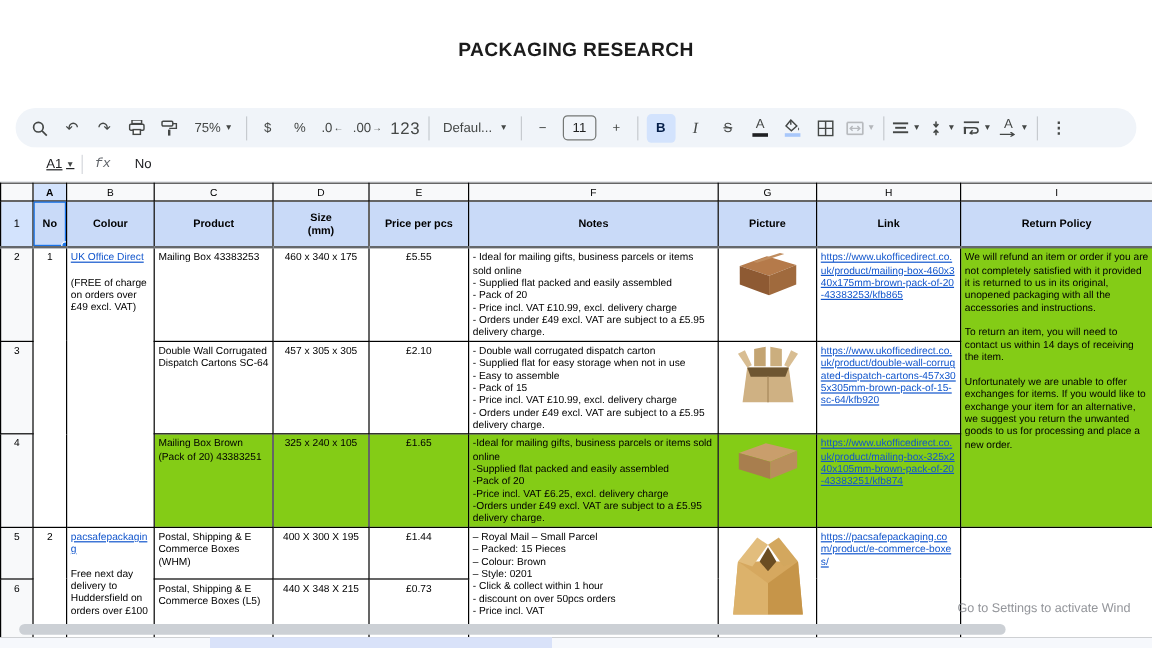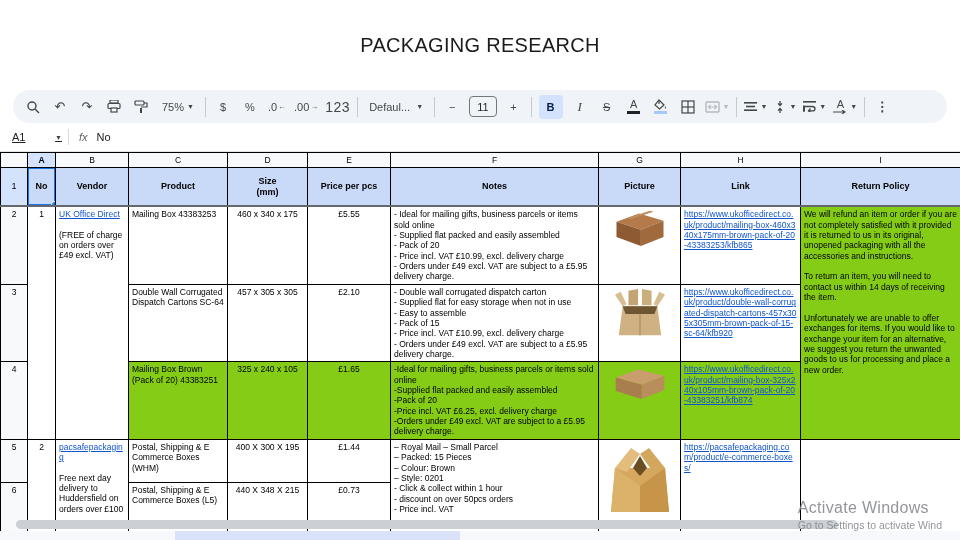"PACKAGING RESEARCH" .doc-title { font-size: 20px -> 16px; font-weight: normal -> bold }
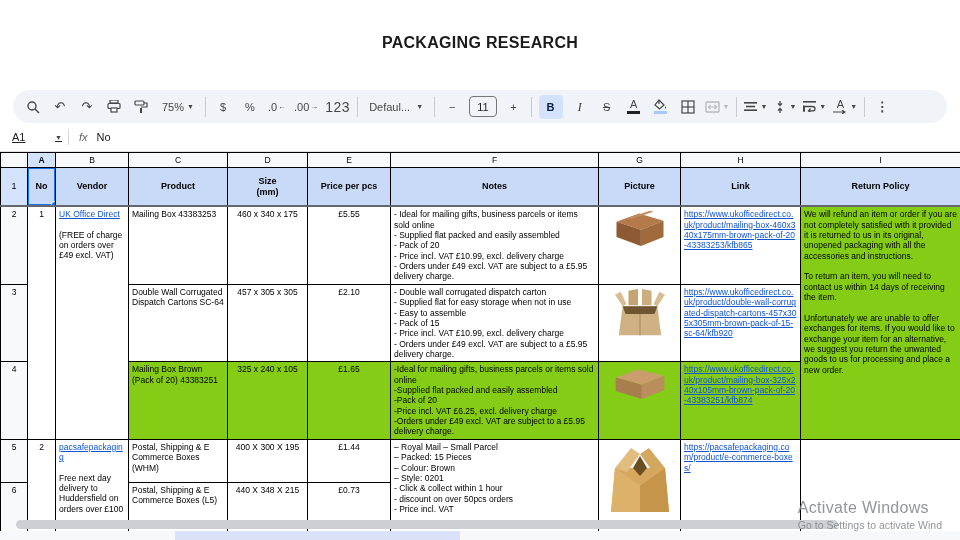"A1" .name-box { justify-content: space-between -> flex-end }
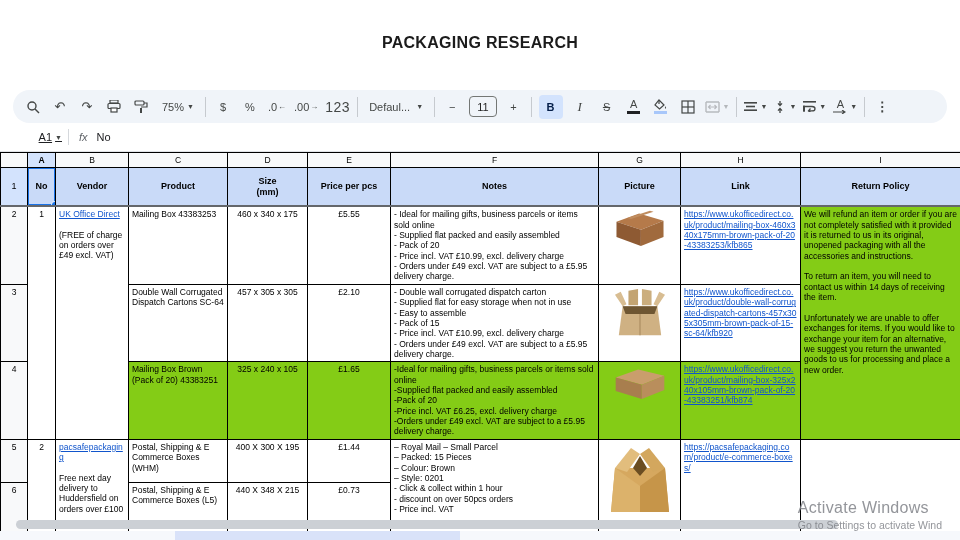"fx" .fx { font-family: Liberation Sans, sans-serif -> Liberation Mono, monospace; margin-right: 9px -> 20px }
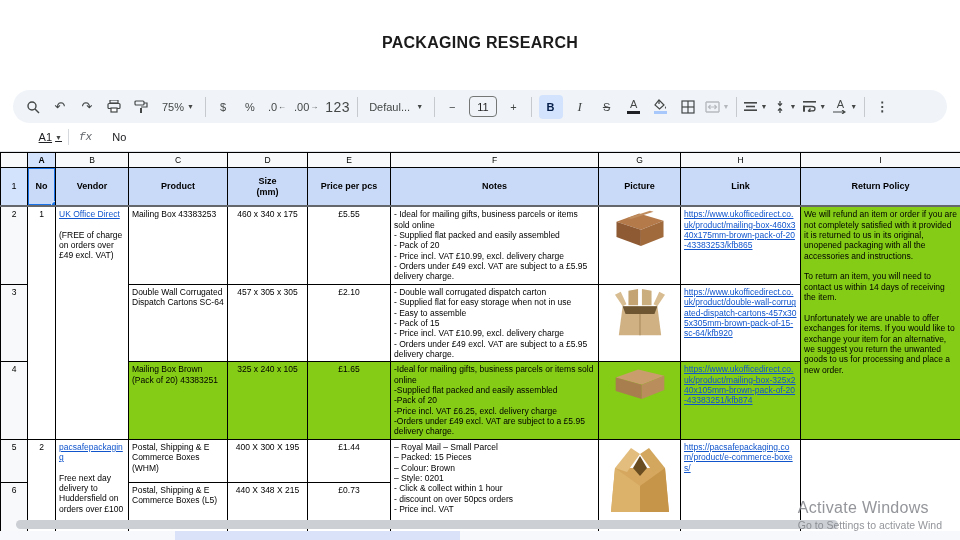"Vendor" td { text: Vendor -> Colour }
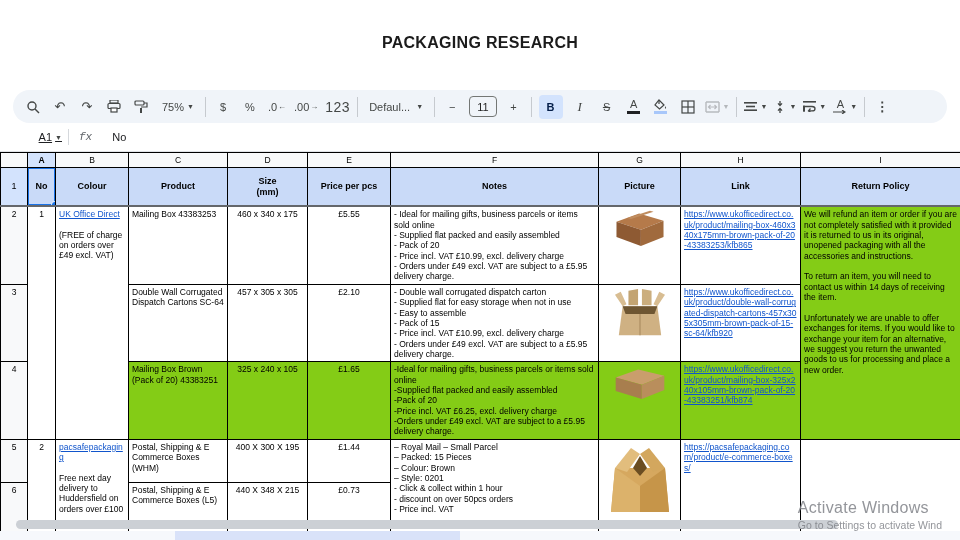"Activate Windows" div.w1 { html: <div>Activate Windows</div> -> none }
